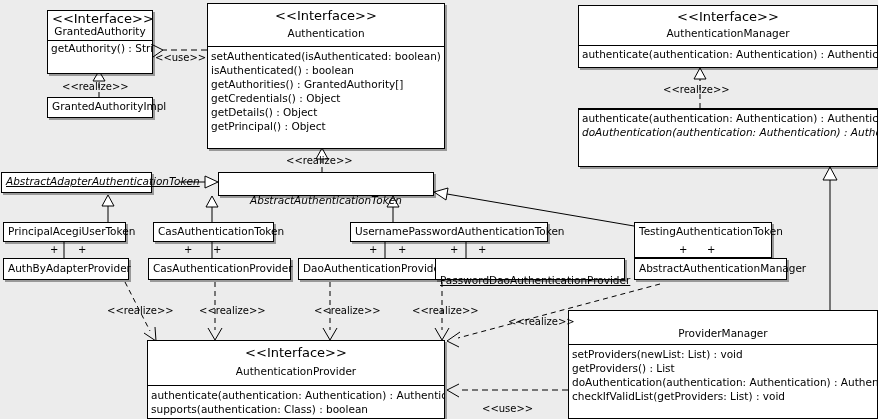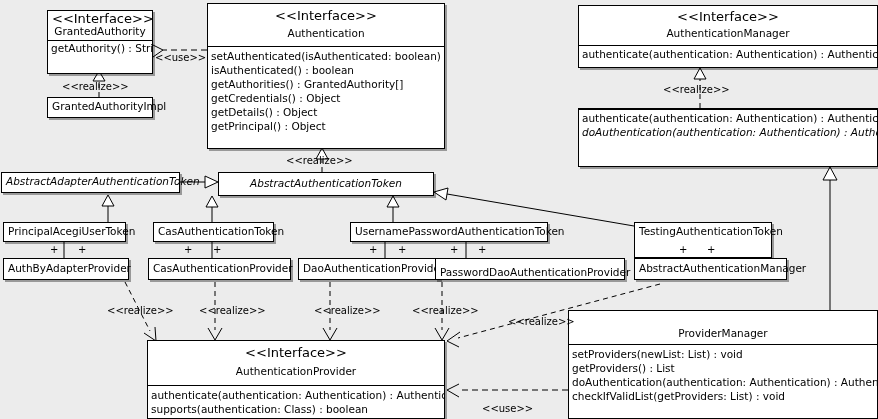"AbstractAdapterAuthenticationToken" div.node { text-decoration: none -> underline; width: 179px -> 151px }
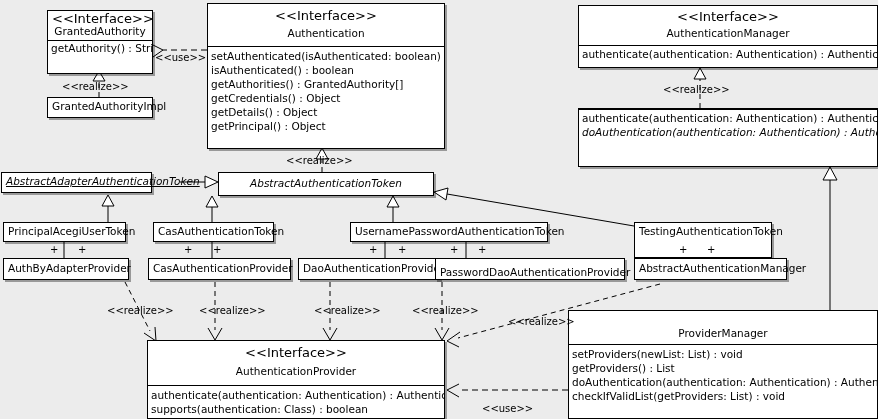"AbstractAuthenticationToken" div.hdr { padding-top: 4px -> 21px }
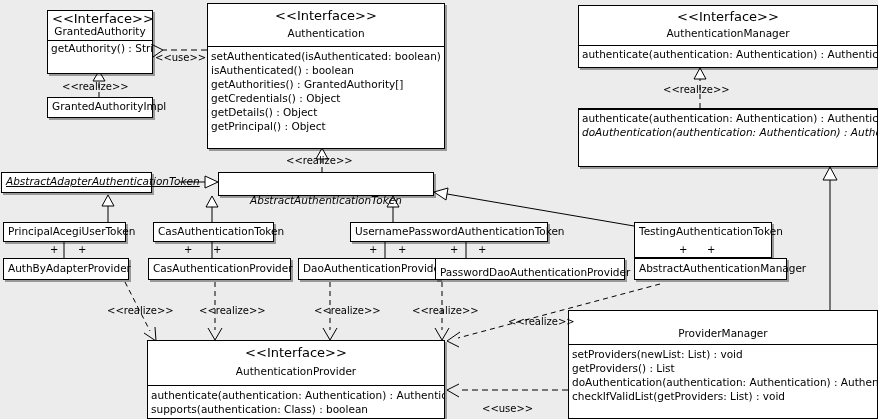"PasswordDaoAuthenticationProvider" div.hdr { padding-top: 7px -> 15px; text-decoration: none -> underline }
